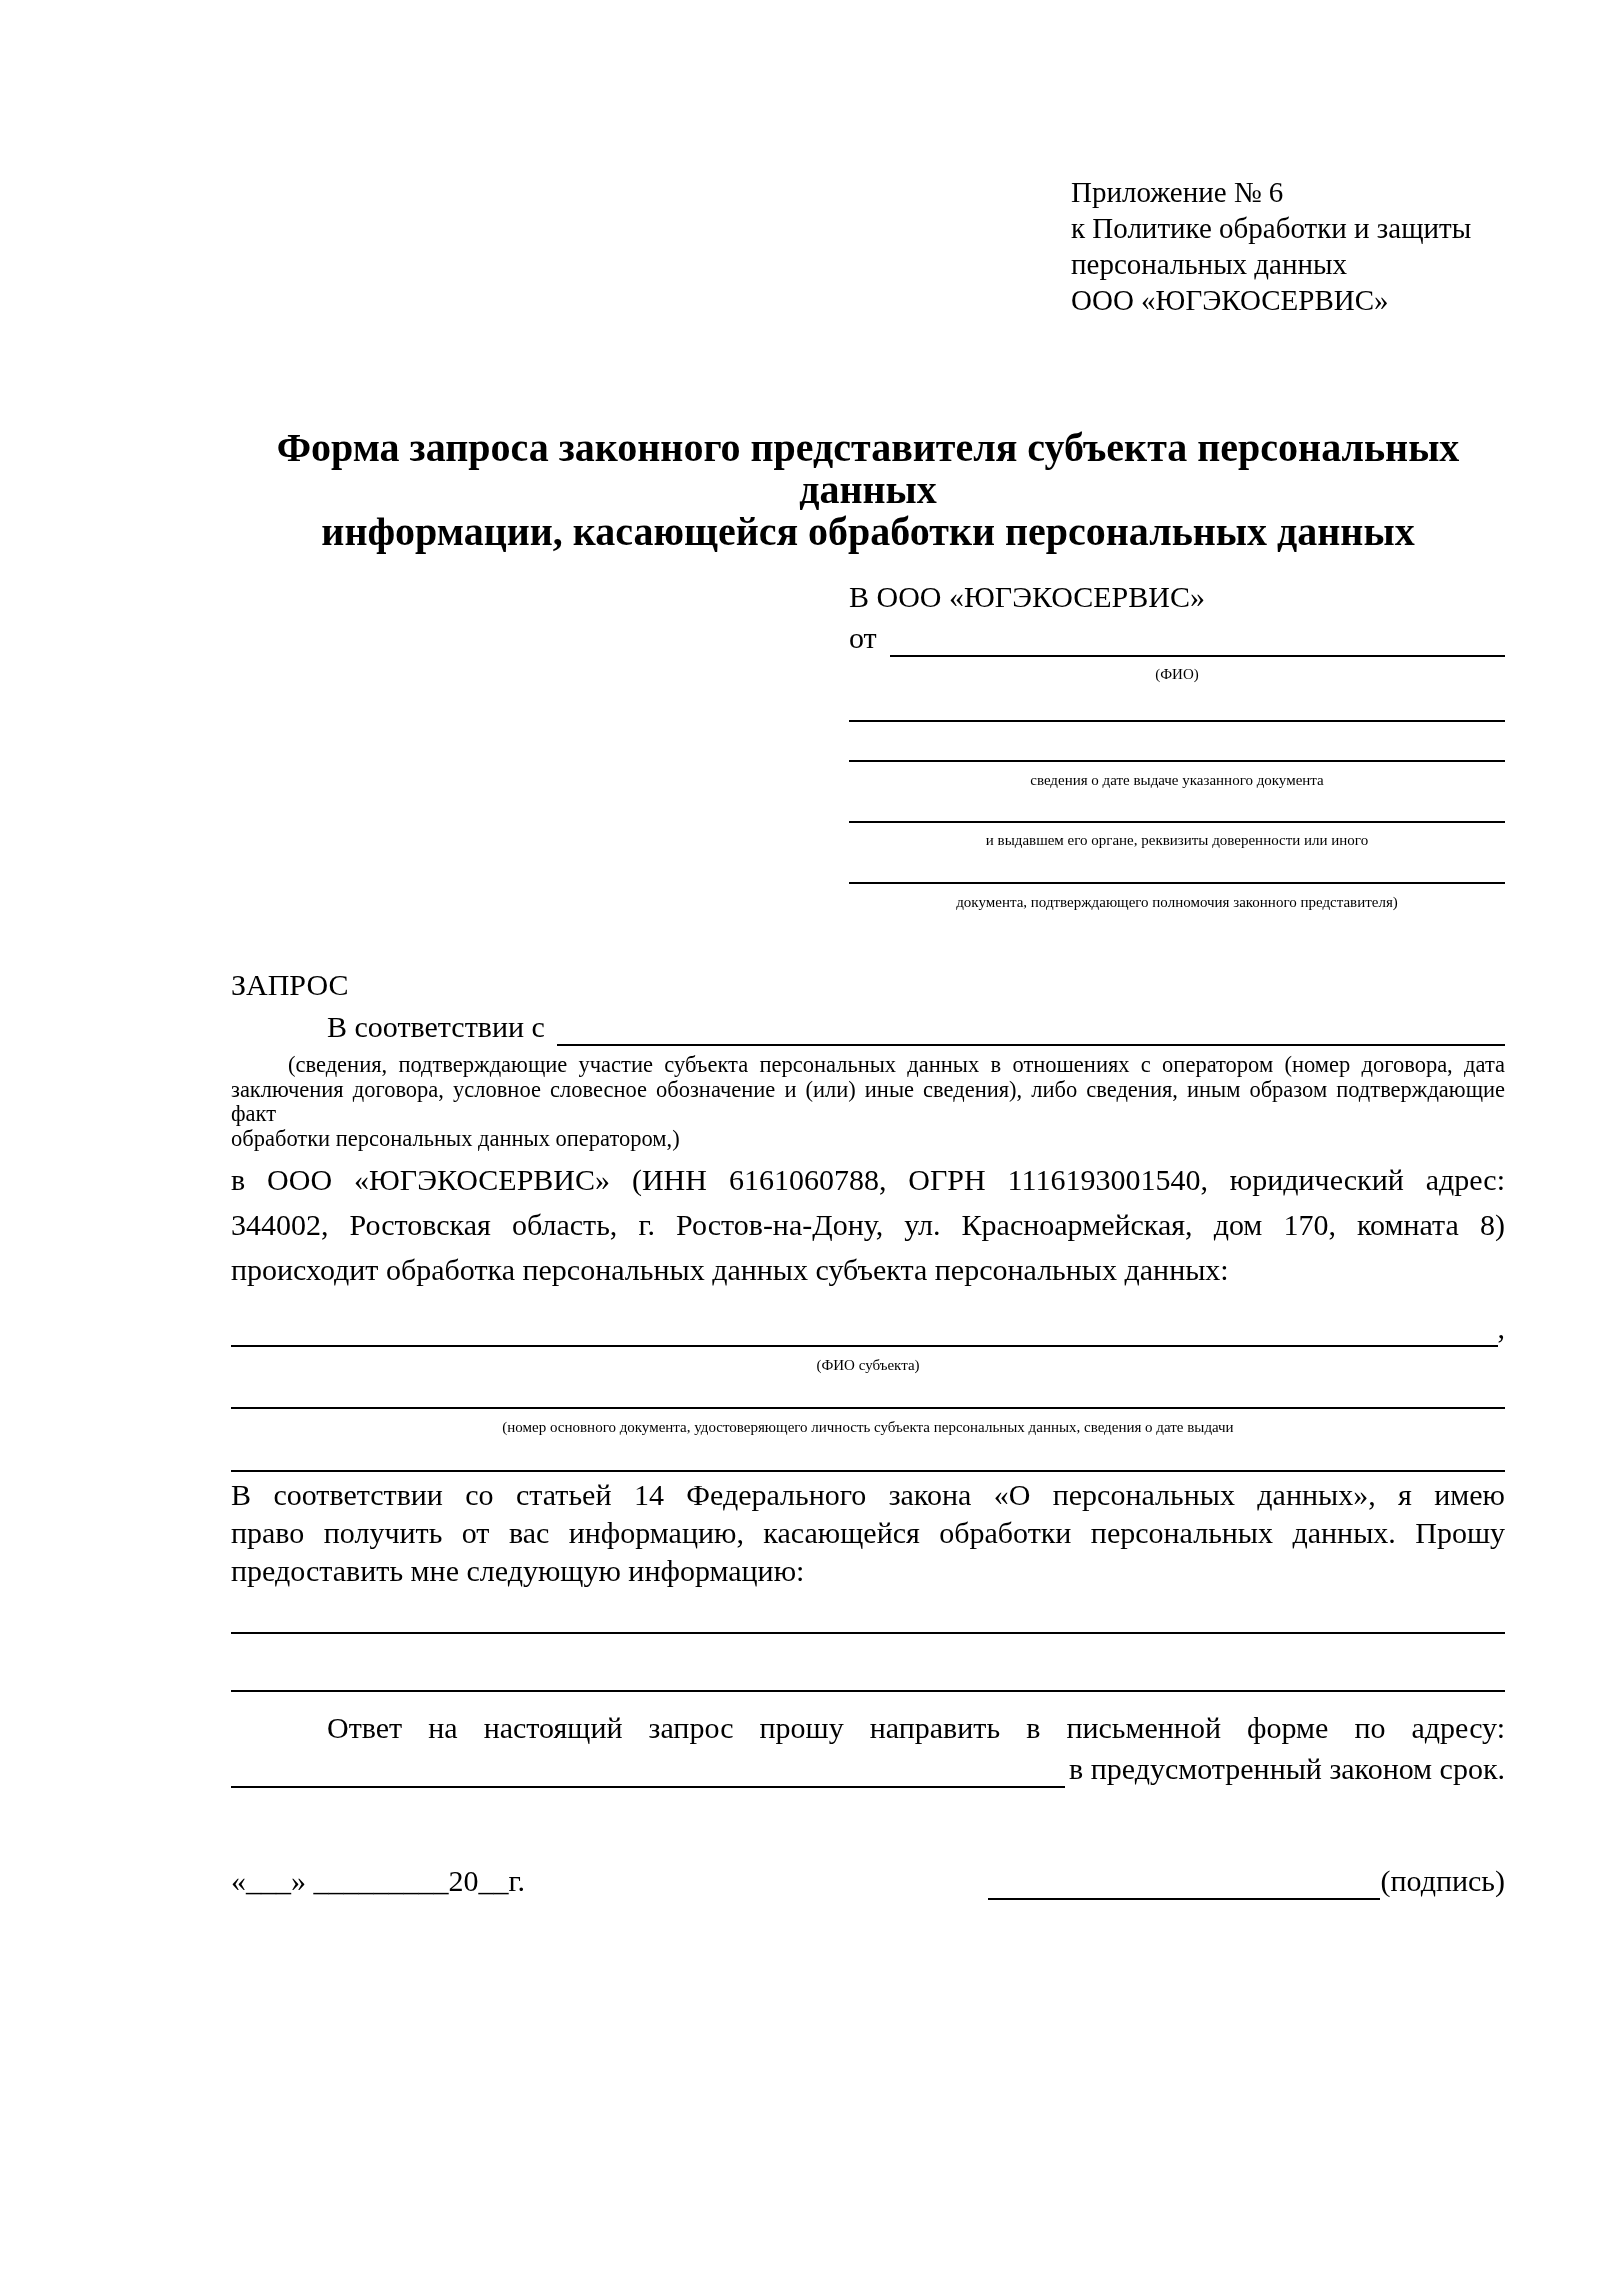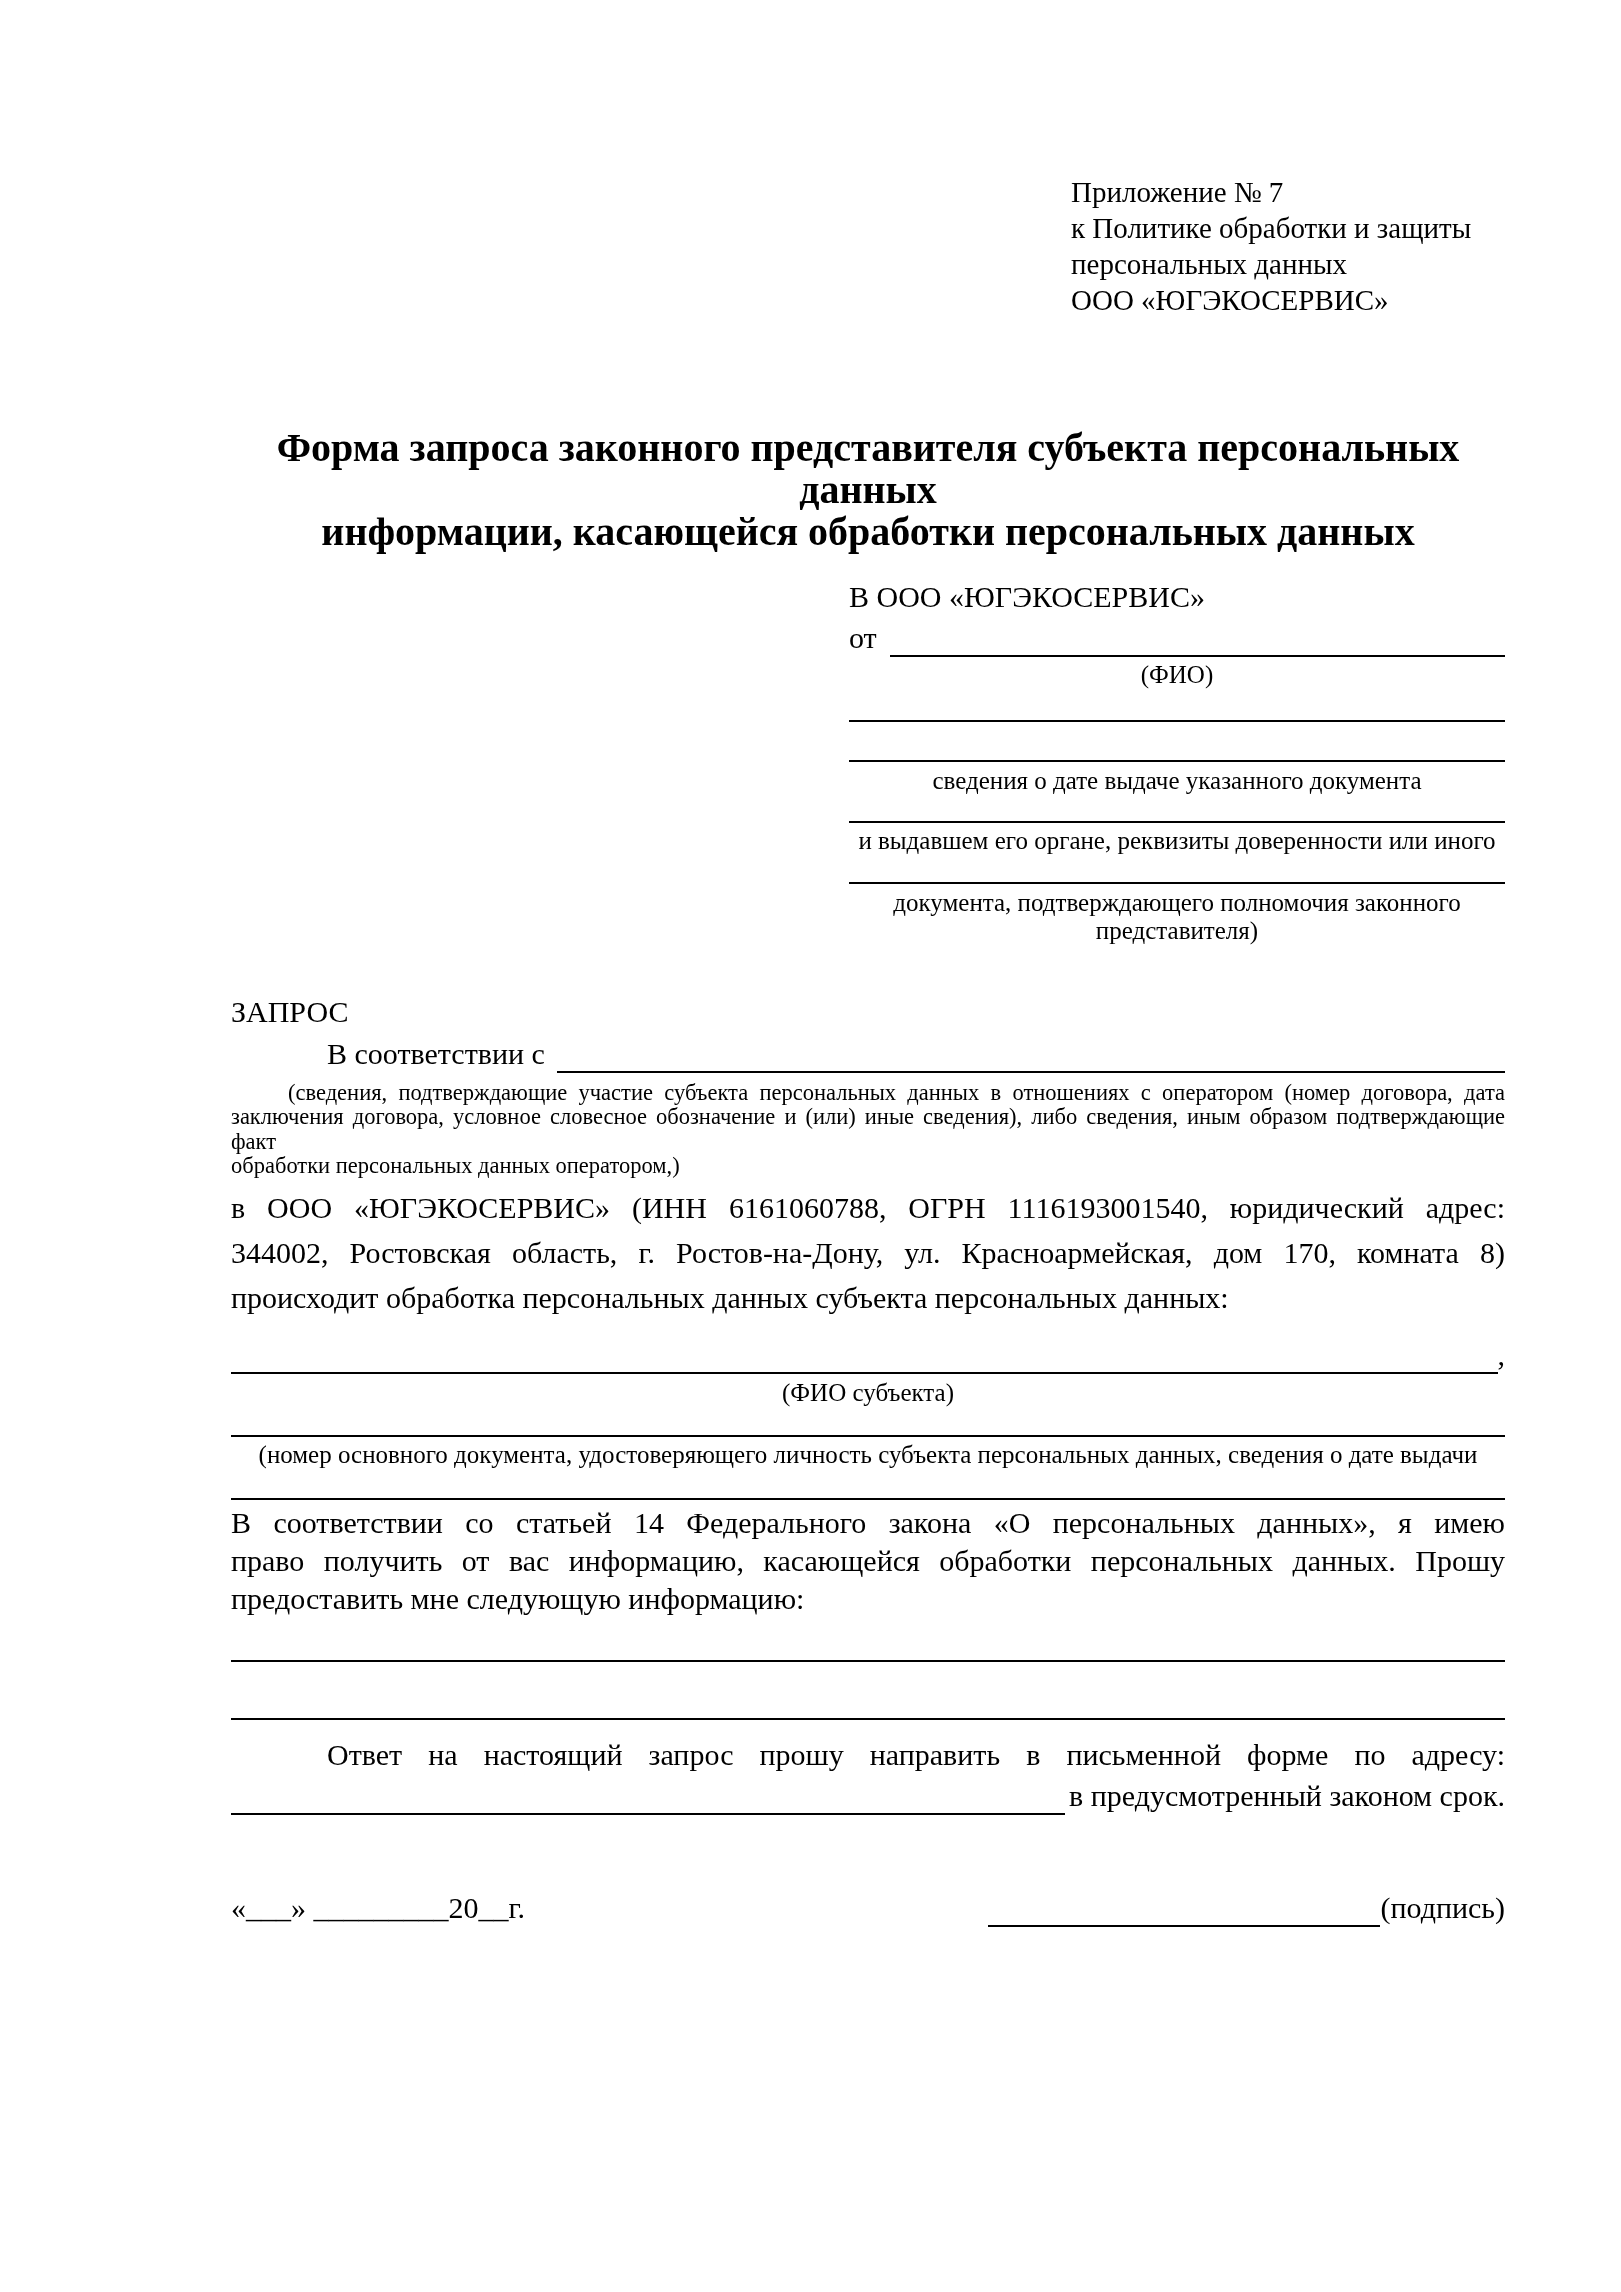"Приложение № 7" div { text: 7 -> 6 }
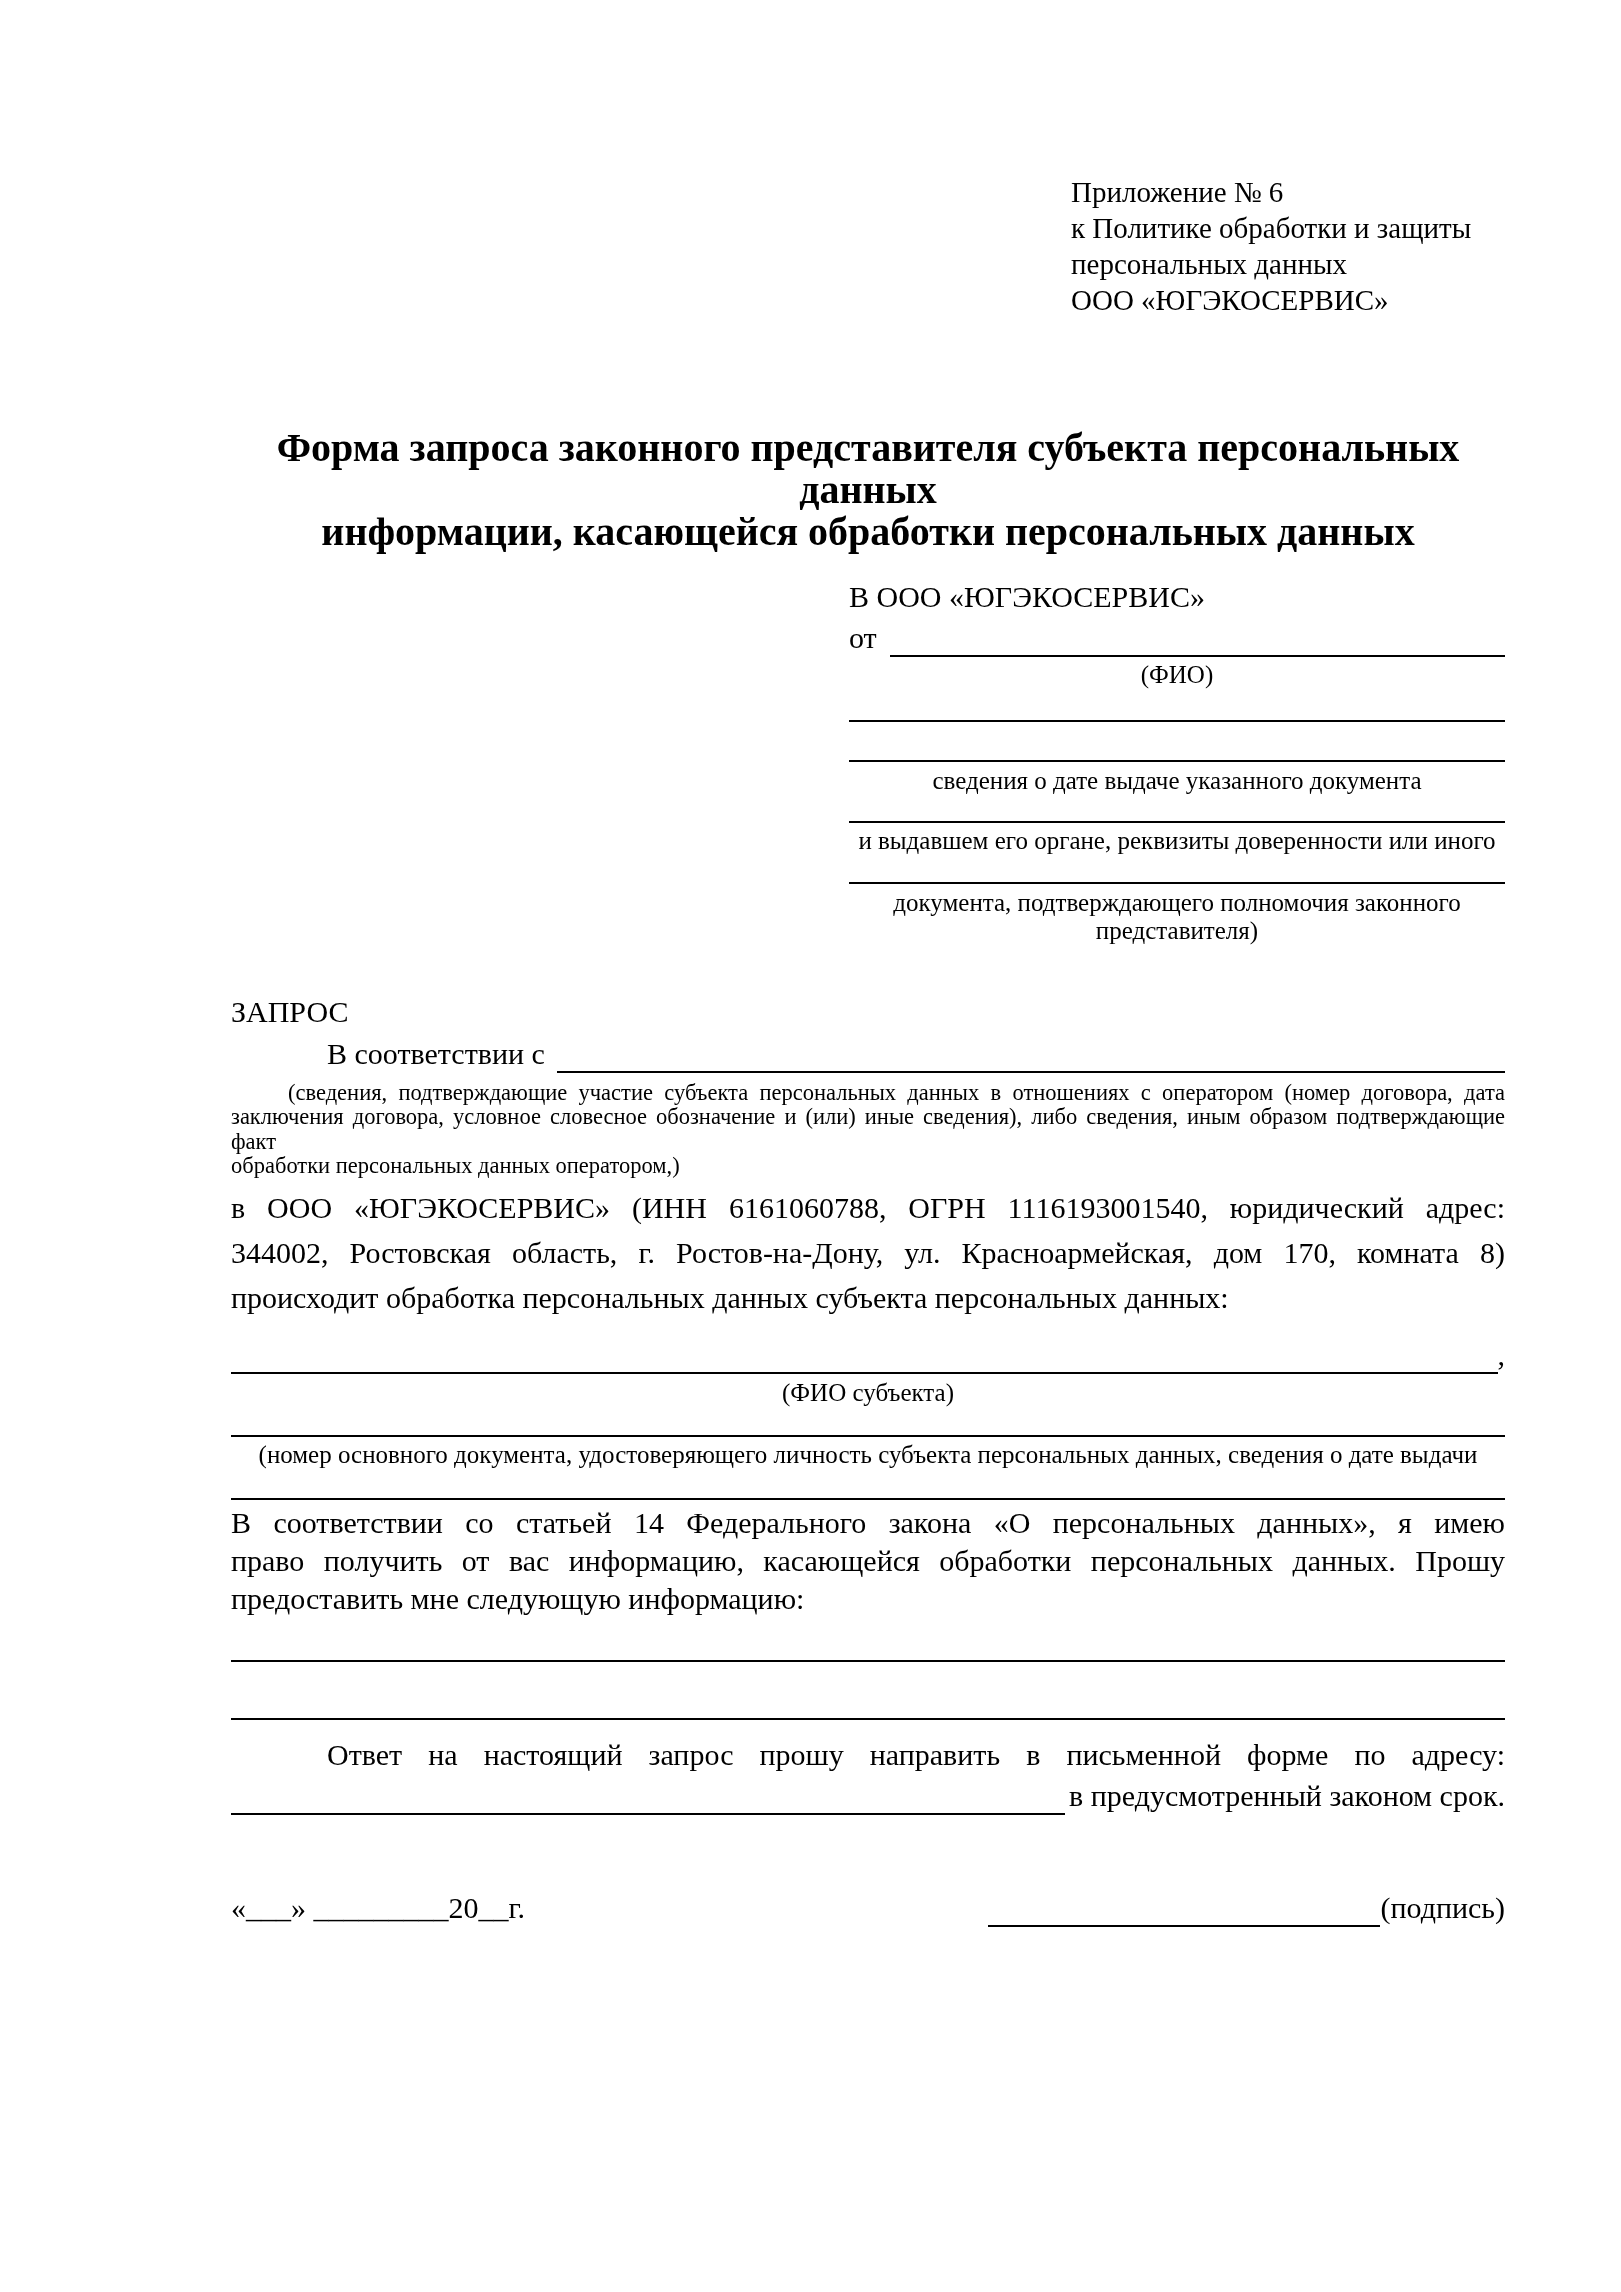"(ФИО)" .cap { font-size: 25px -> 15px }
